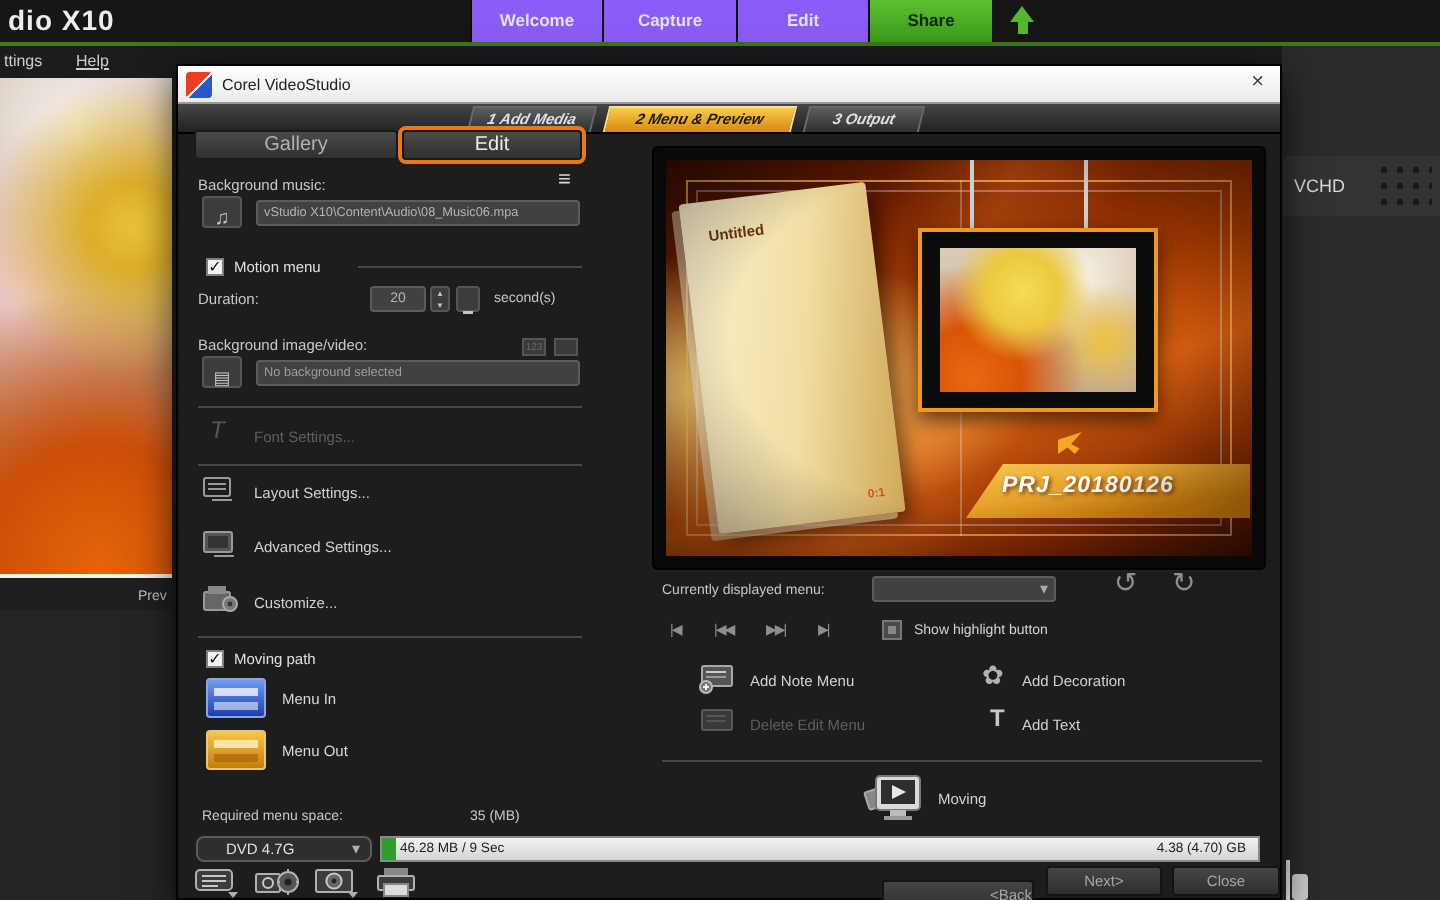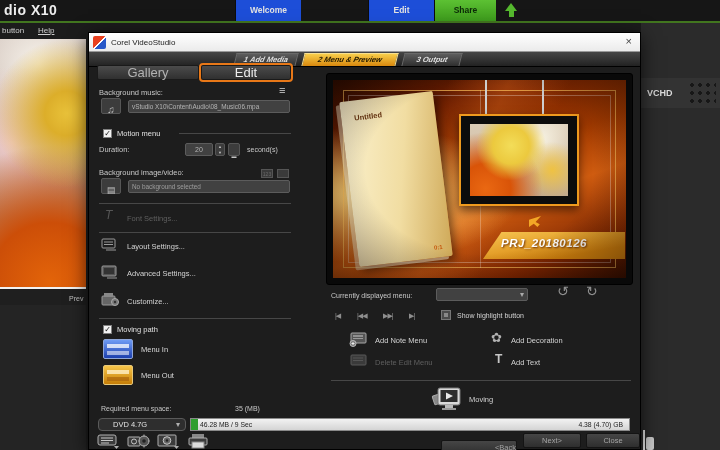"Welcome" .navtab { background: #1d4ed8 -> #8b5cf6 }
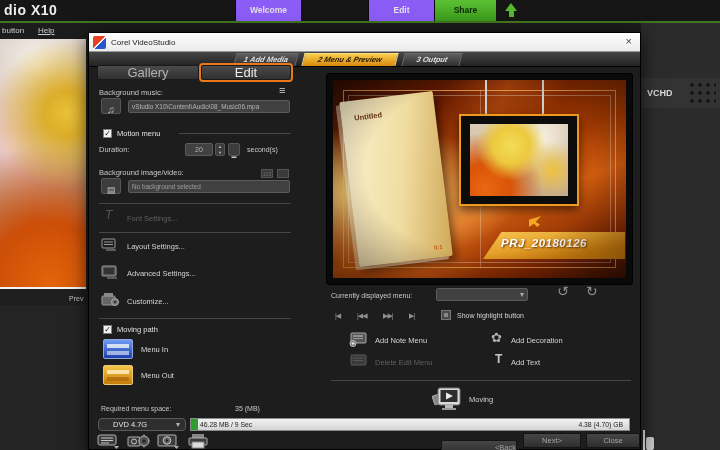"Capture" div.navtab { html: none -> <div> <span>Capture</span></div> }
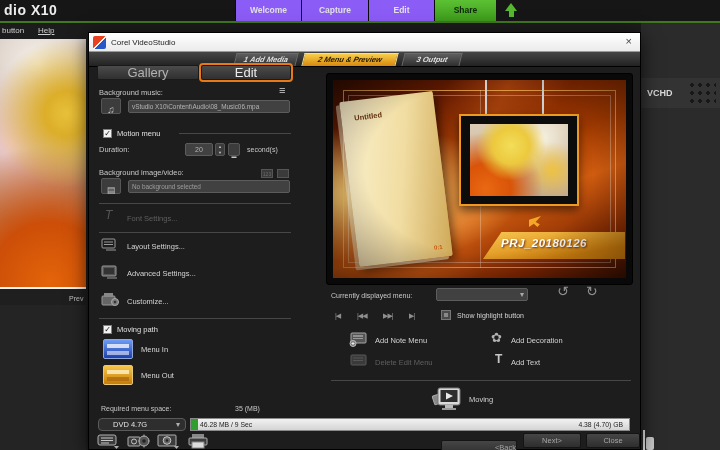"button" span.abs { text: button -> ttings }
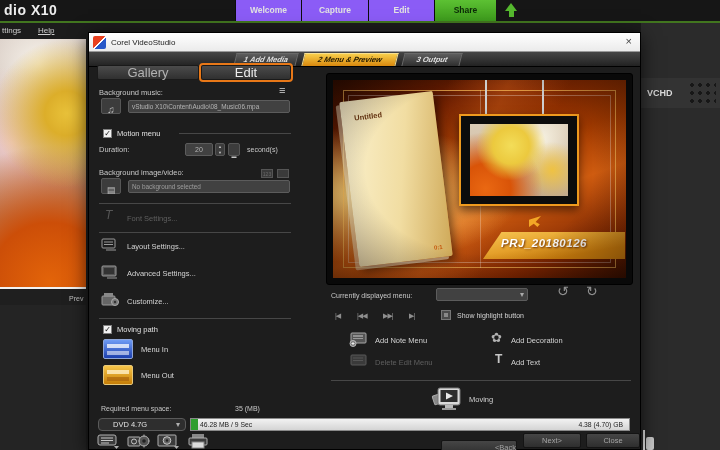"Gallery" .paneltab { font-size: 13px -> 10px }
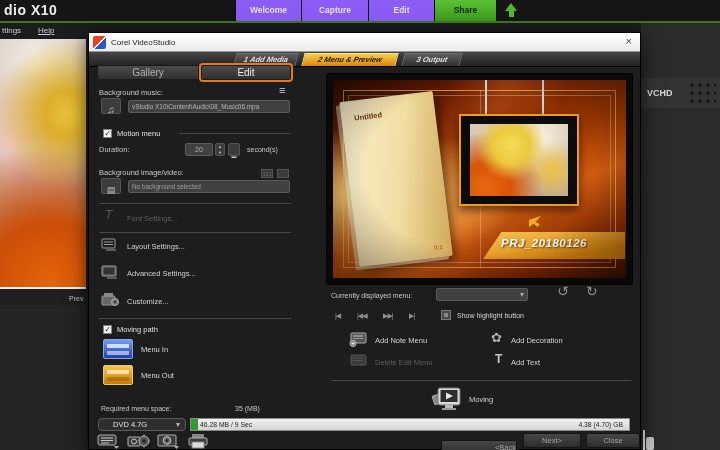"VCHD" span { font-weight: bold -> normal }
